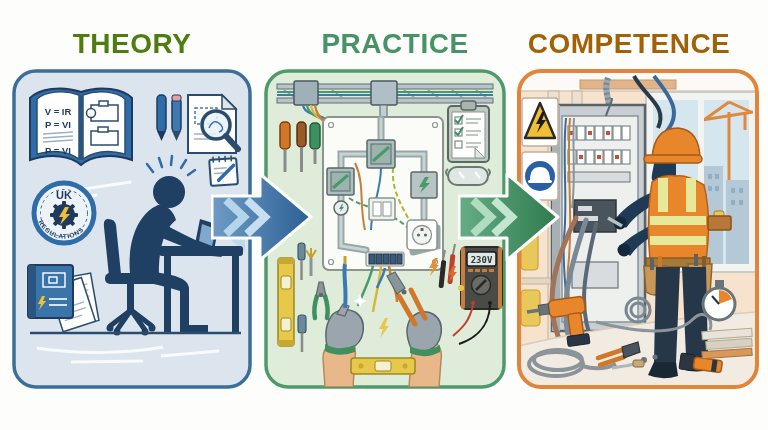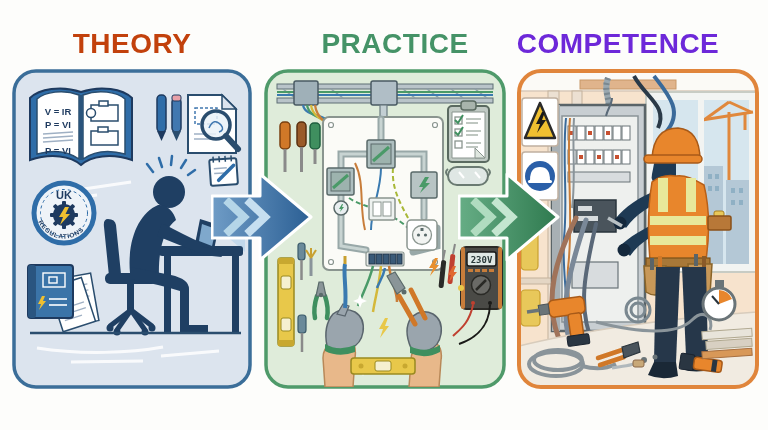"THEORY" div.title { color: #c2410c -> #4d7c0f }
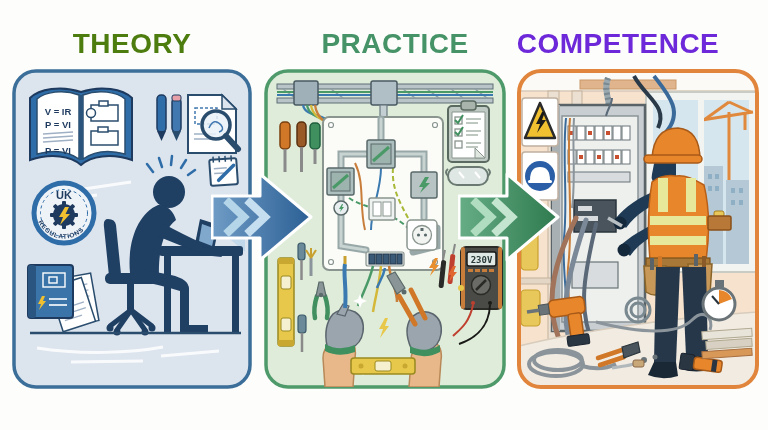"COMPETENCE" div.title { color: #6d28d9 -> #a16207; left: 496px -> 507px }
